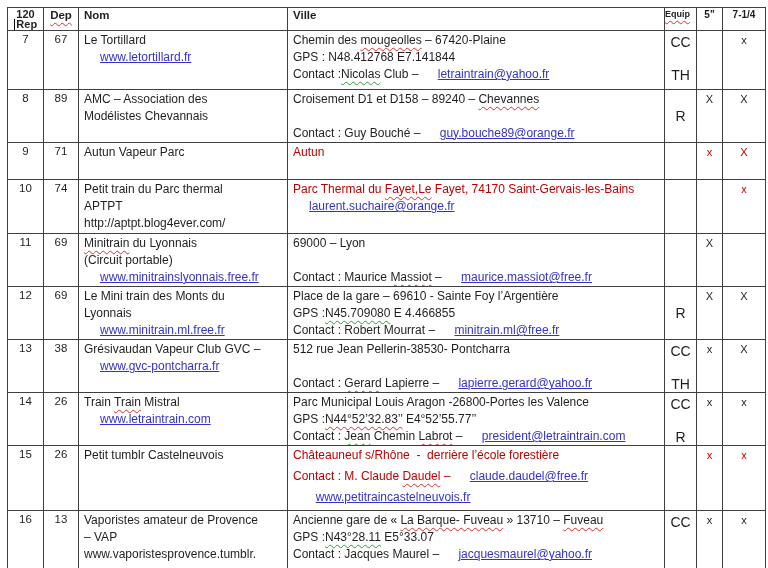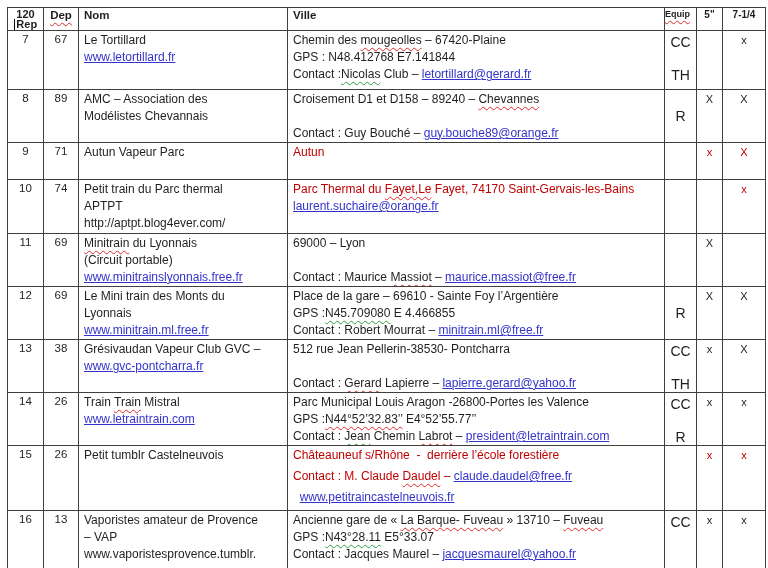"www.letortillard.fr" .seg-l { margin-left: none -> 16px }
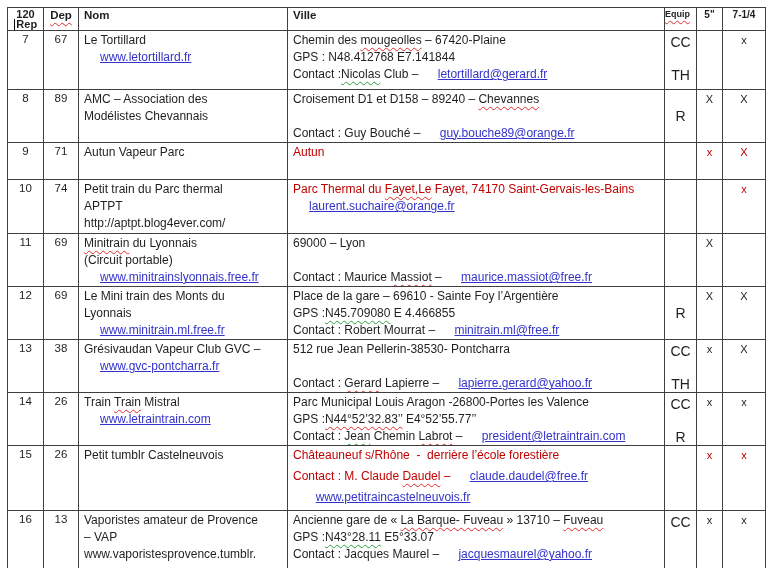"letortillard@gerard.fr" span.seg-l { text: letortillard@gerard.fr -> letraintrain@yahoo.fr }
